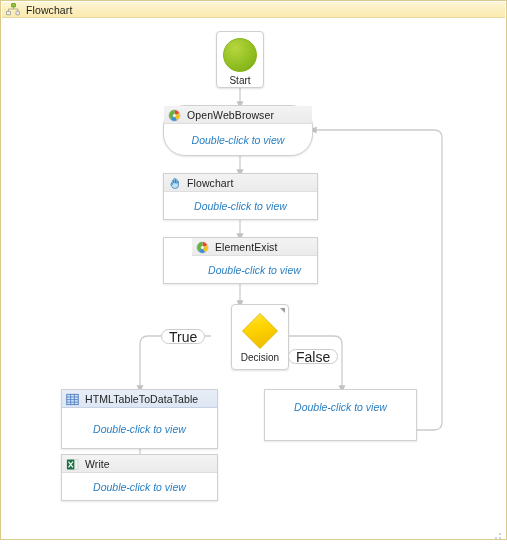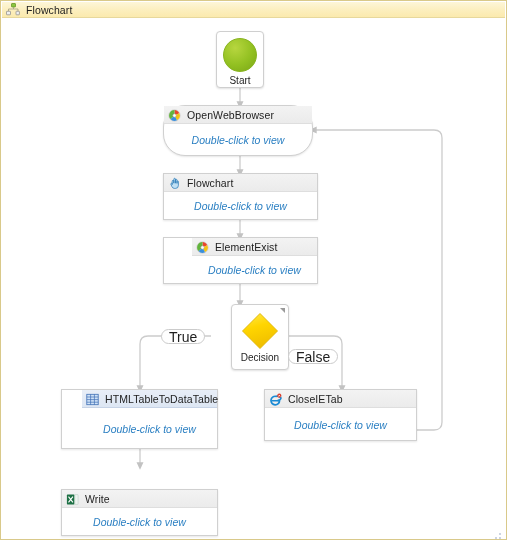"HTMLTableToDataTable" div.node { padding-left: 20px -> none }
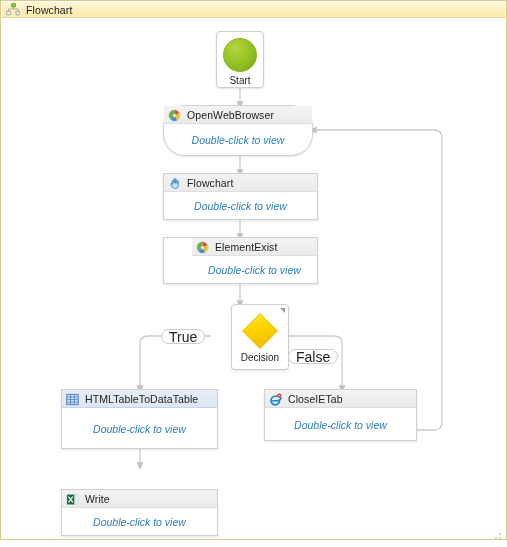"CloseIETab" div.node-head { html: <div> <span> <svg> <path></path> <path></path> <circle></circle> <path></path> </svg> </span> <span>CloseIETab</span> </div> -> none }
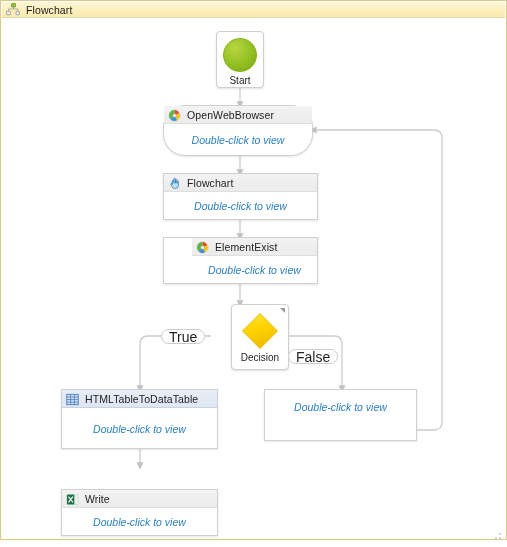"Write" div.node { top: 471px -> 436px }
